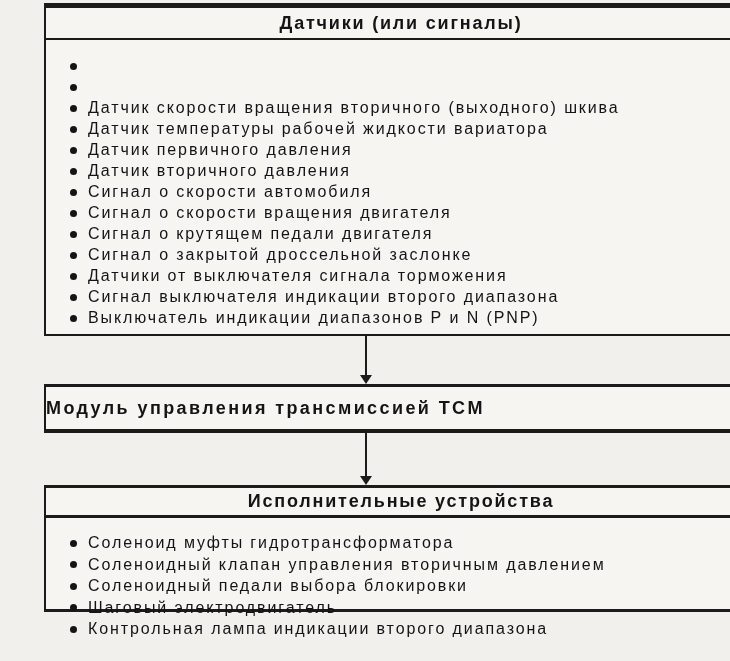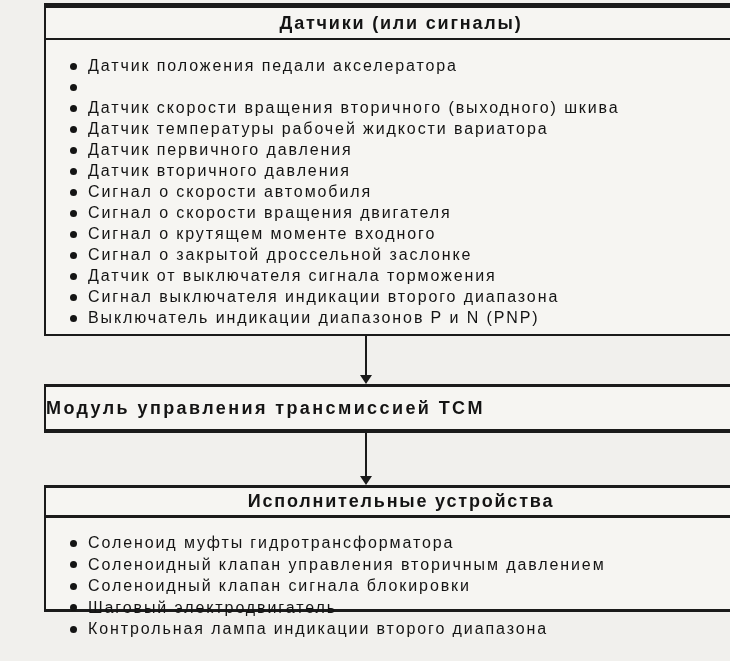"Датчик положения педали акселератора" span.item-text { html: <span>Датчик положения педали акселератора</span> -> none }
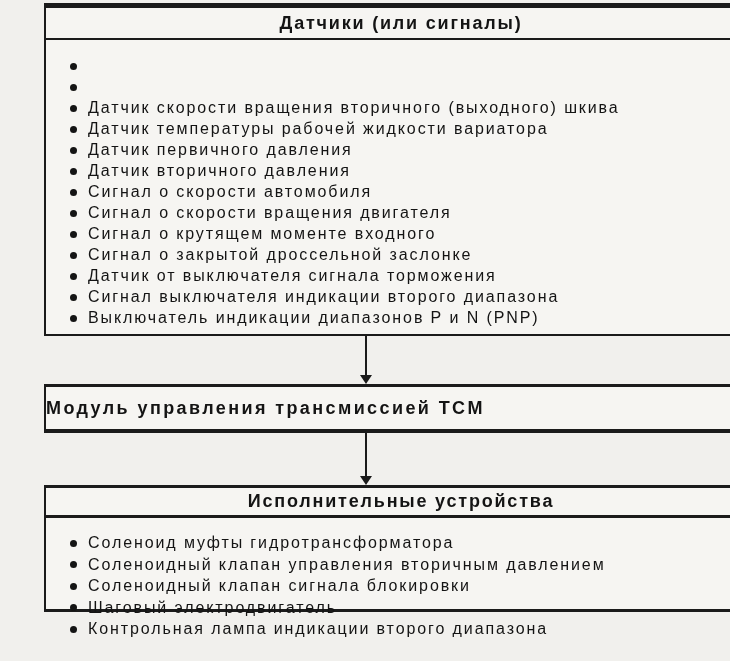"Сигнал о крутящем моменте входного" span.item-text { text: моменте входного -> педали двигателя }
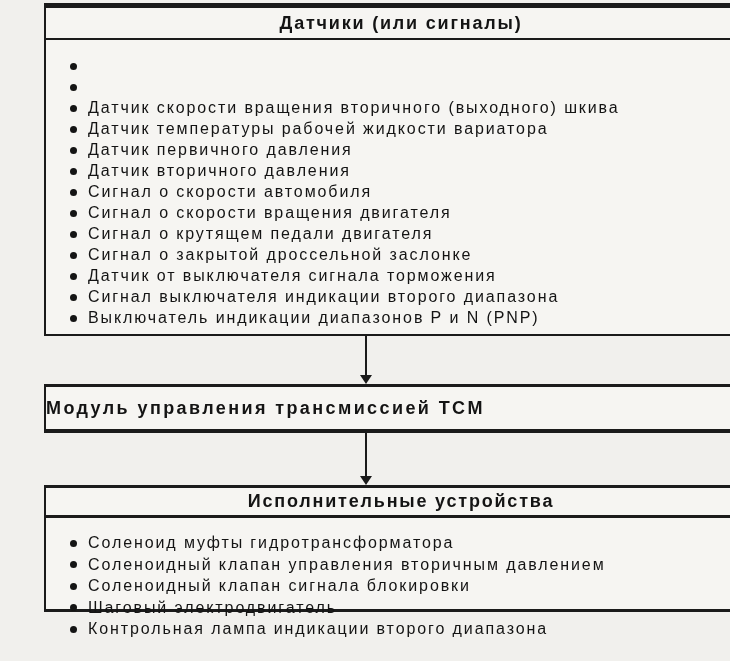"Датчик от выключателя сигнала торможения" span.item-text { text: Датчик -> Датчики }
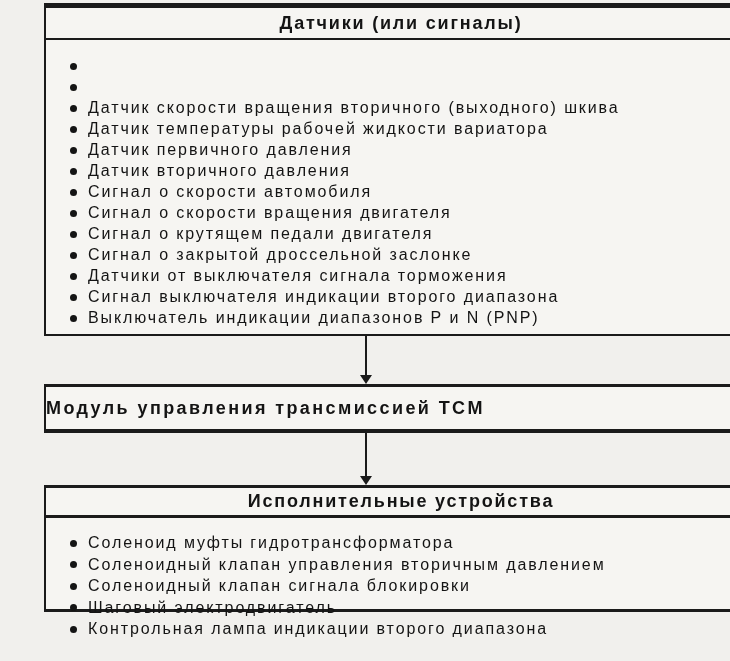"Соленоидный клапан сигнала блокировки" span.item-text { text: клапан сигнала -> педали выбора }
